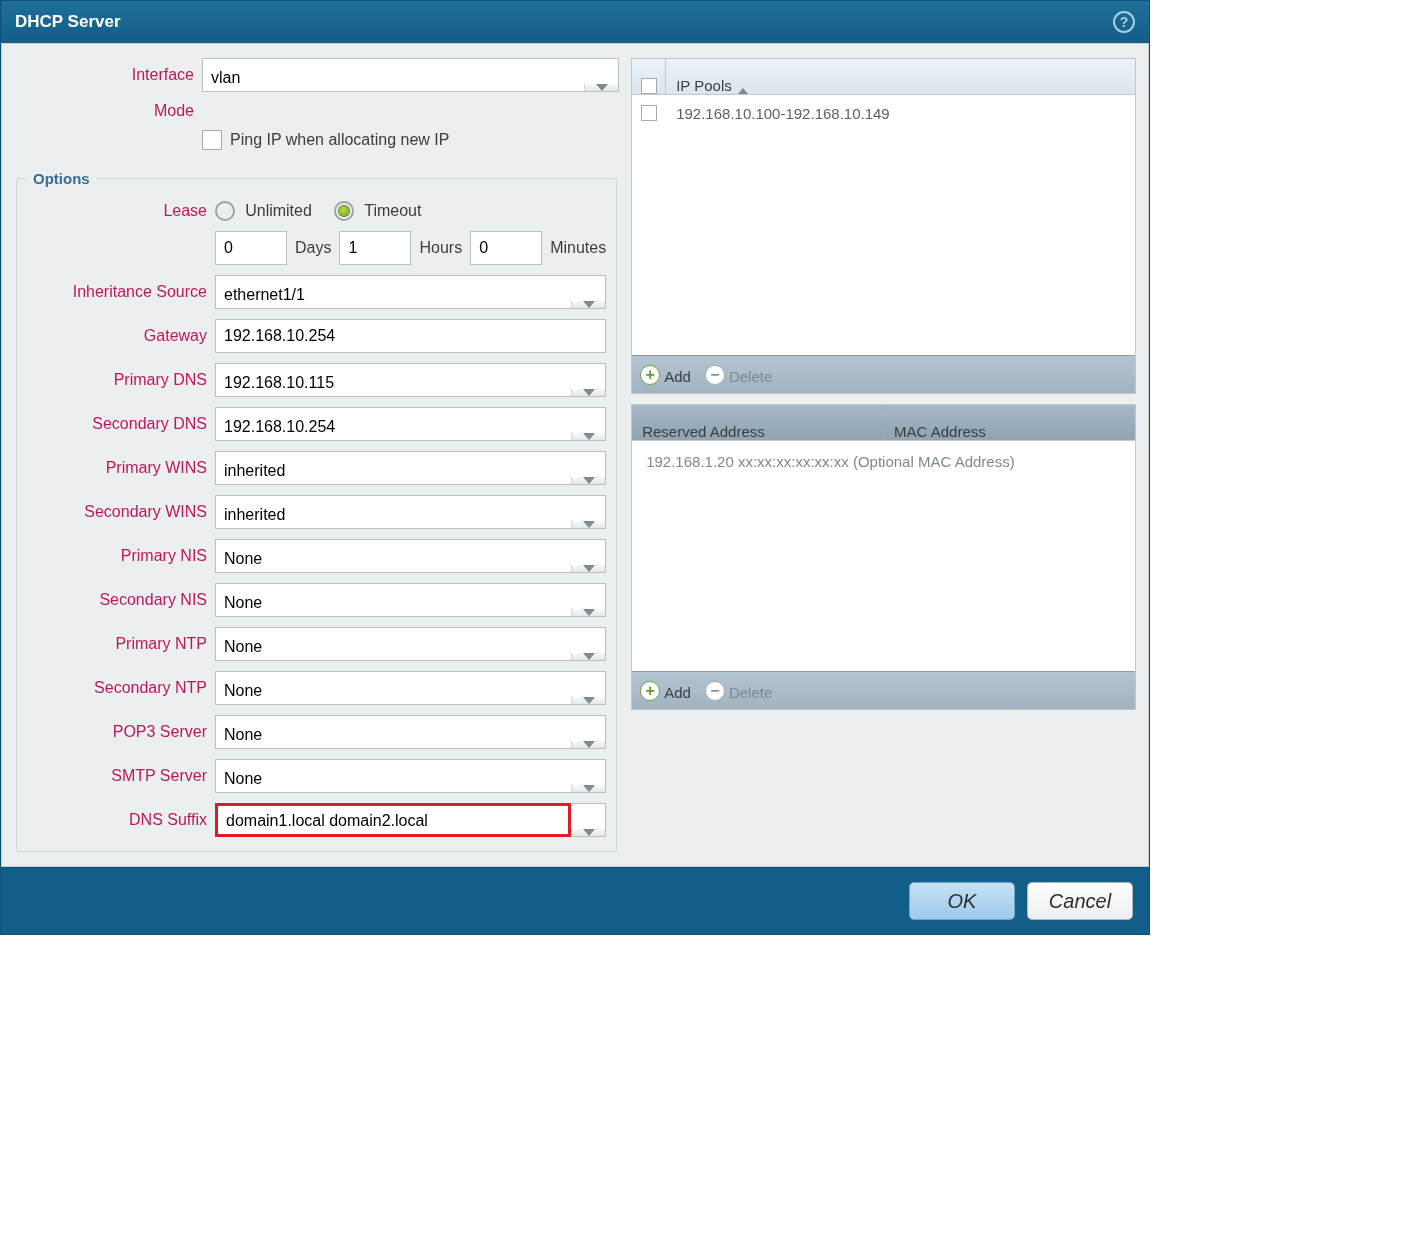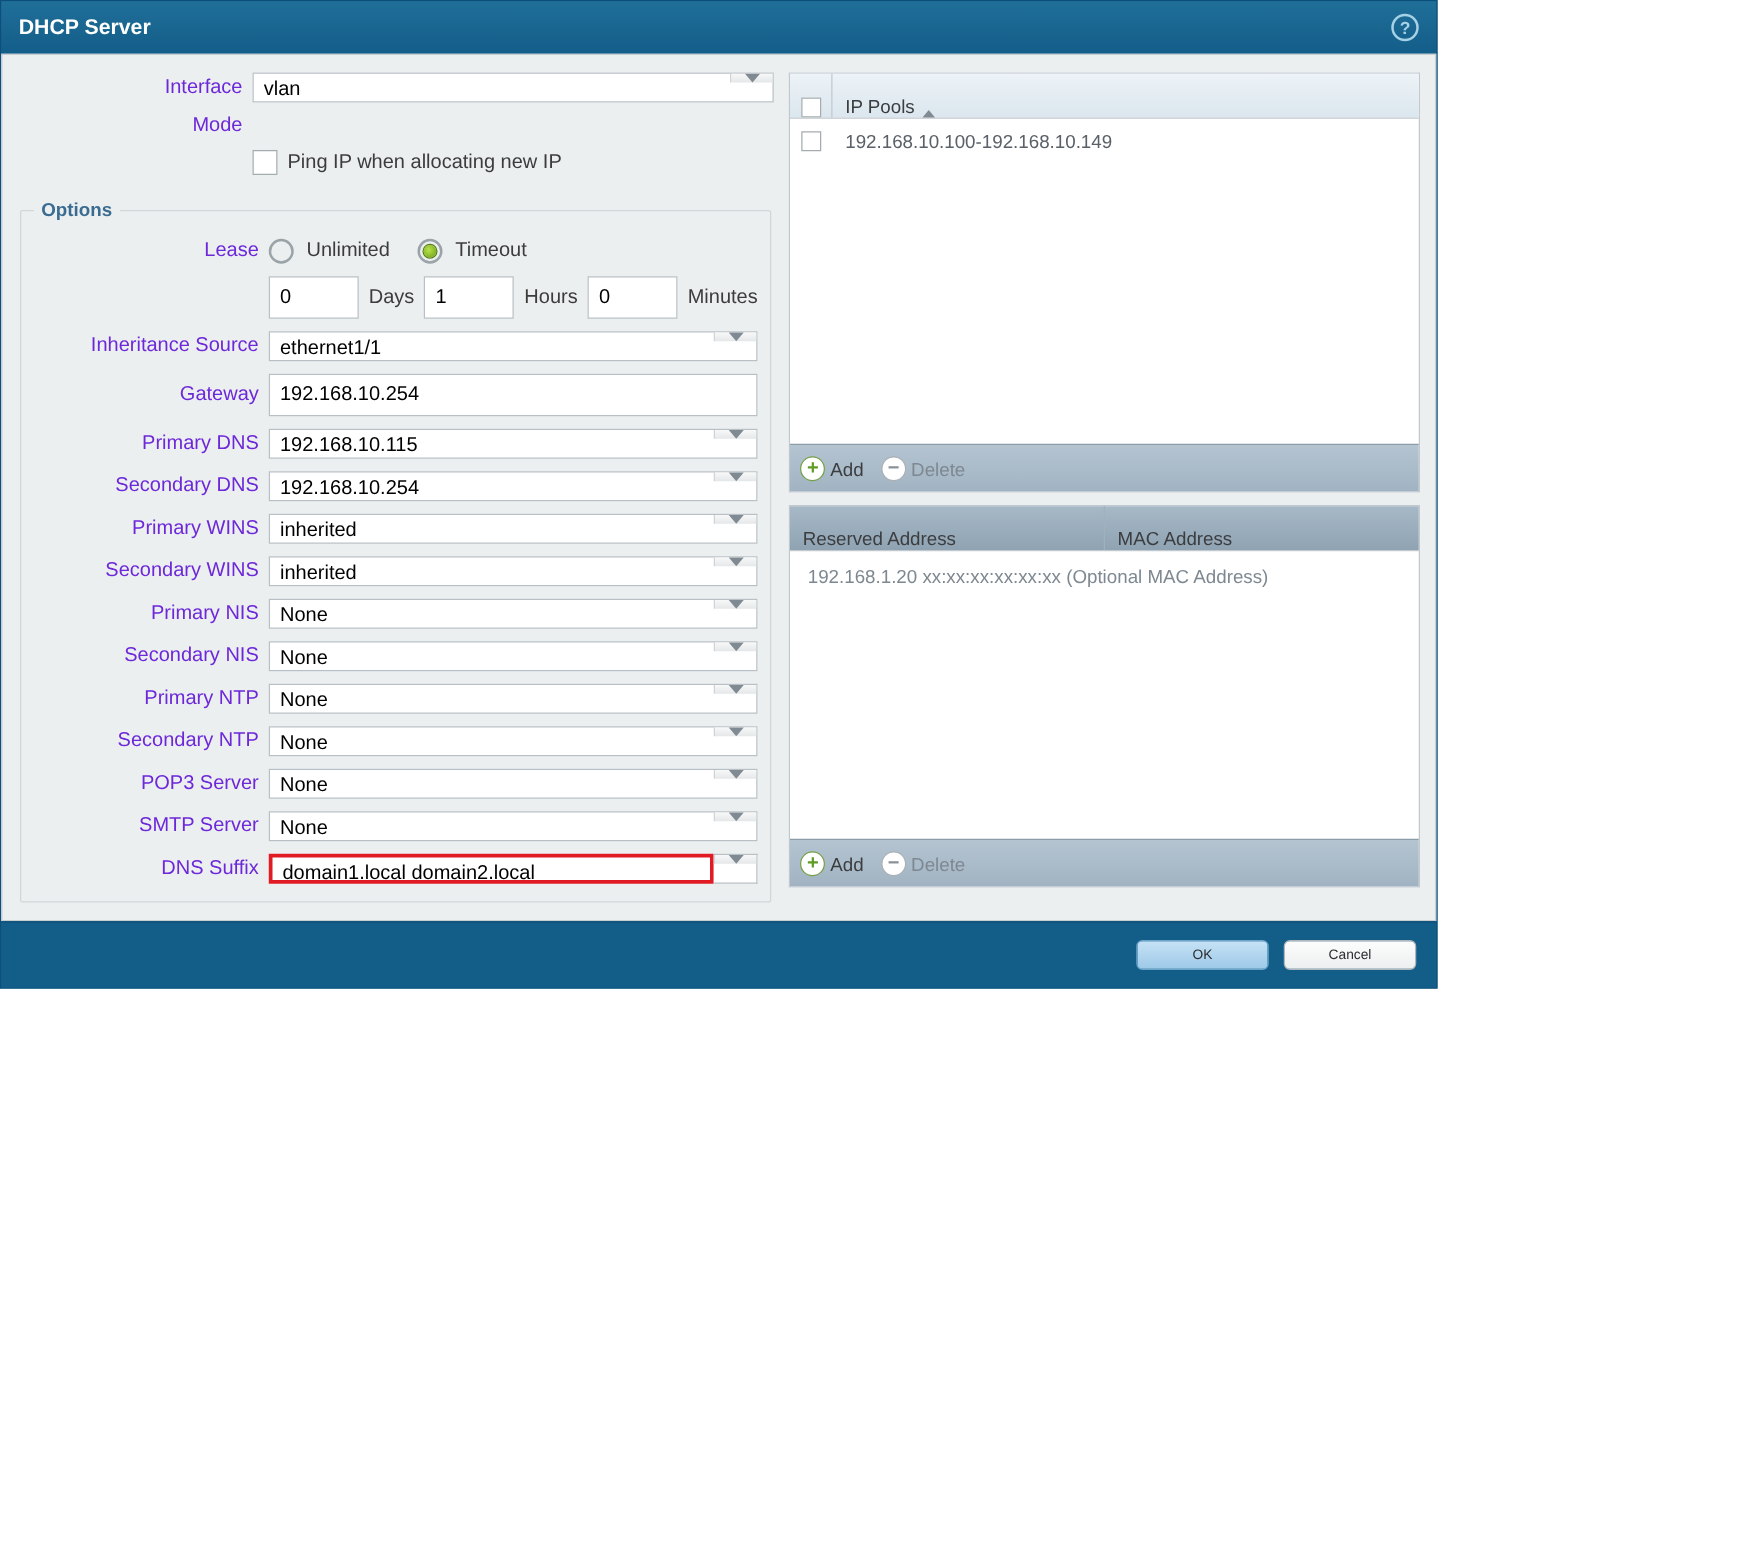"Interface" .form-label { color: #6d28d9 -> #be185d }
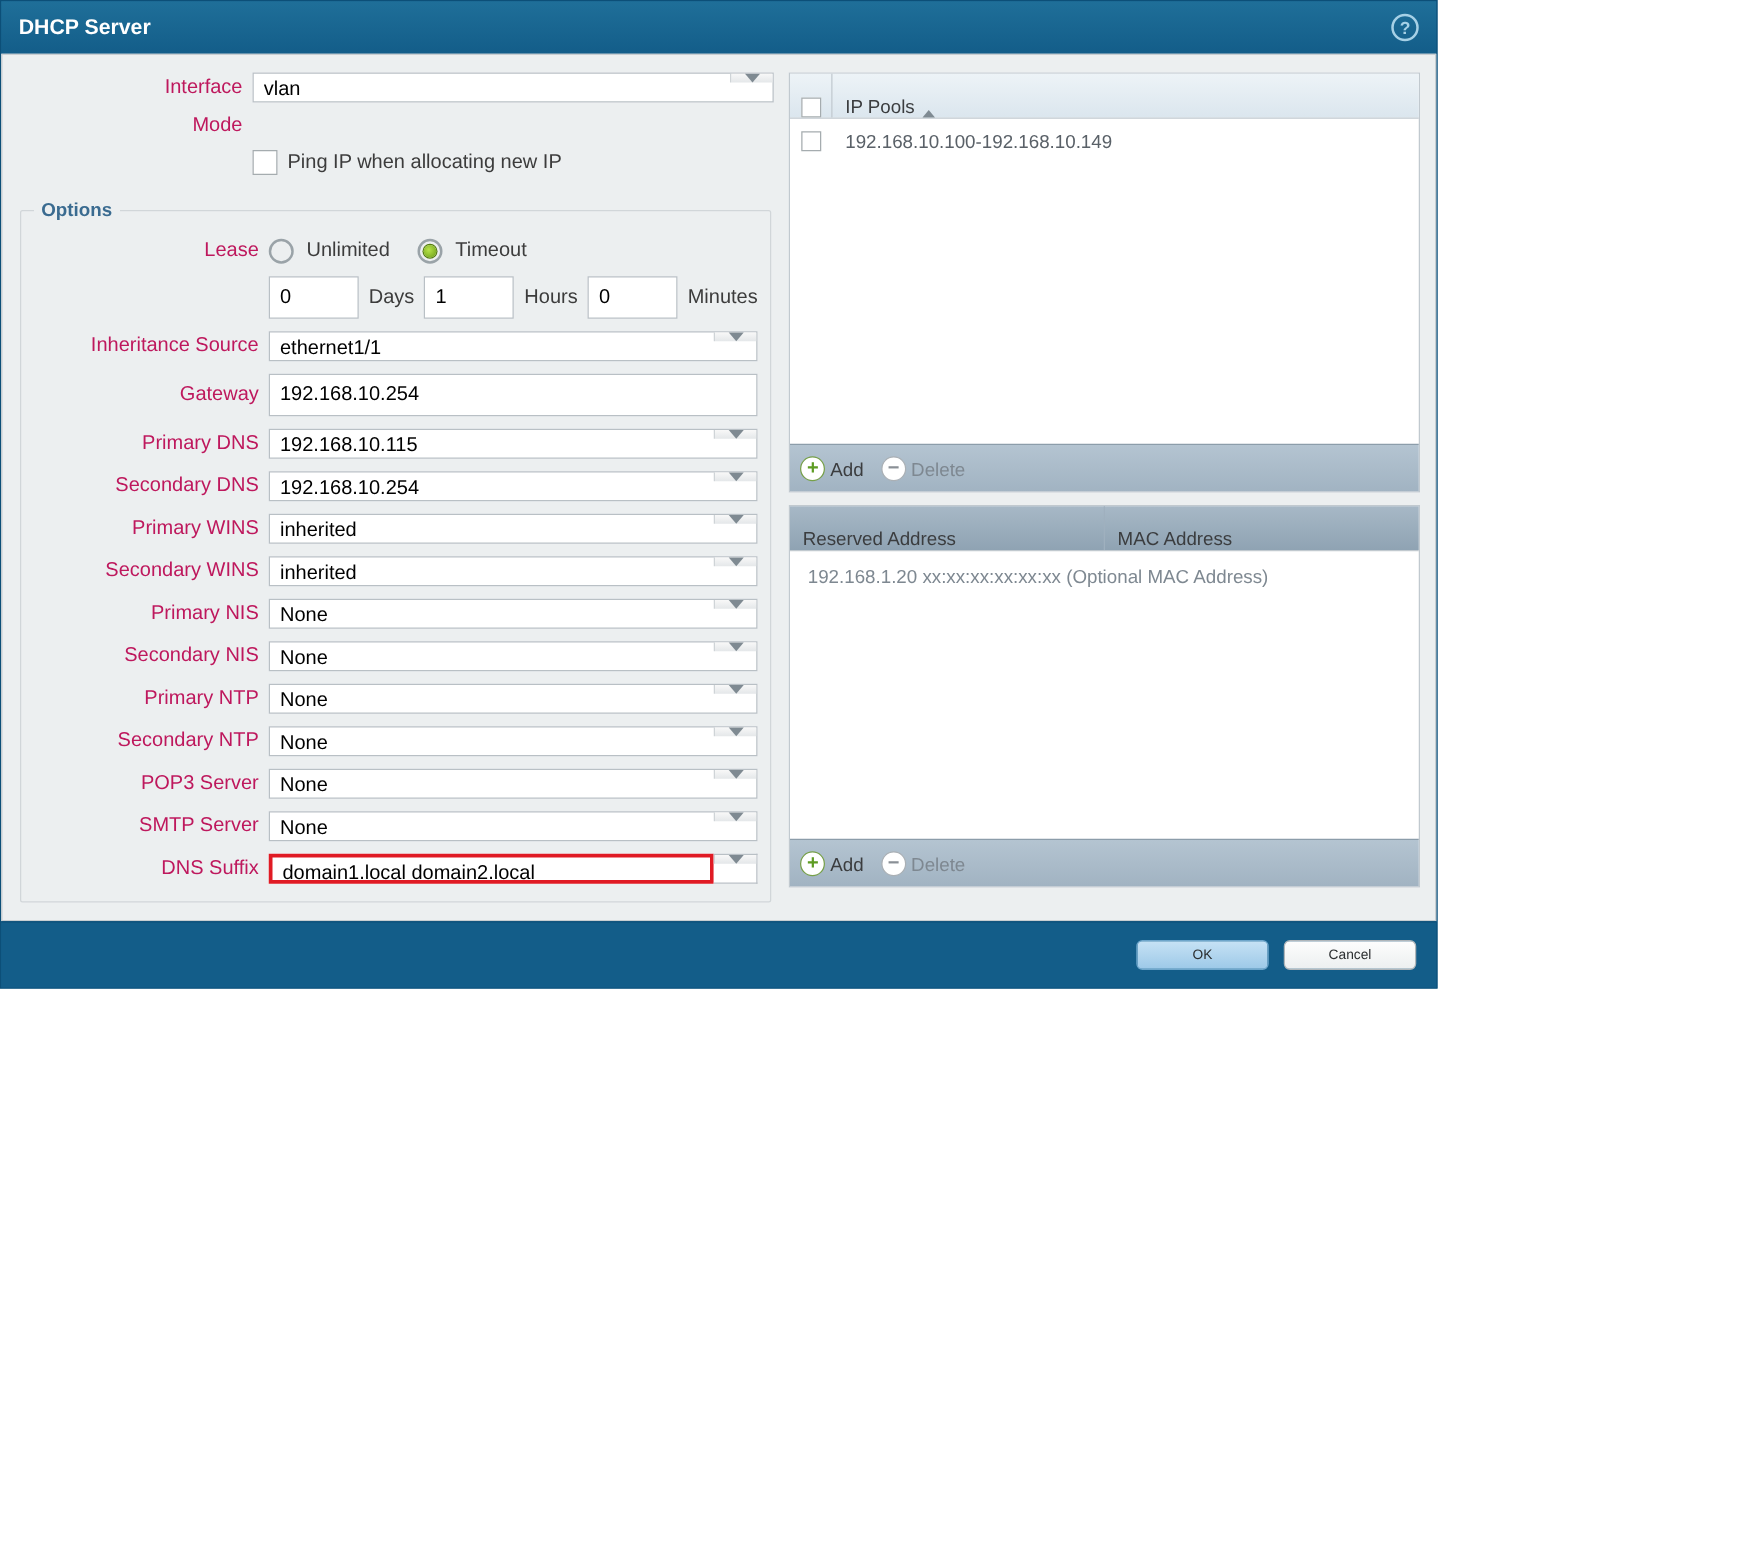"vlan" .combo { align-items: flex-start -> flex-end; height: 24px -> 34px }
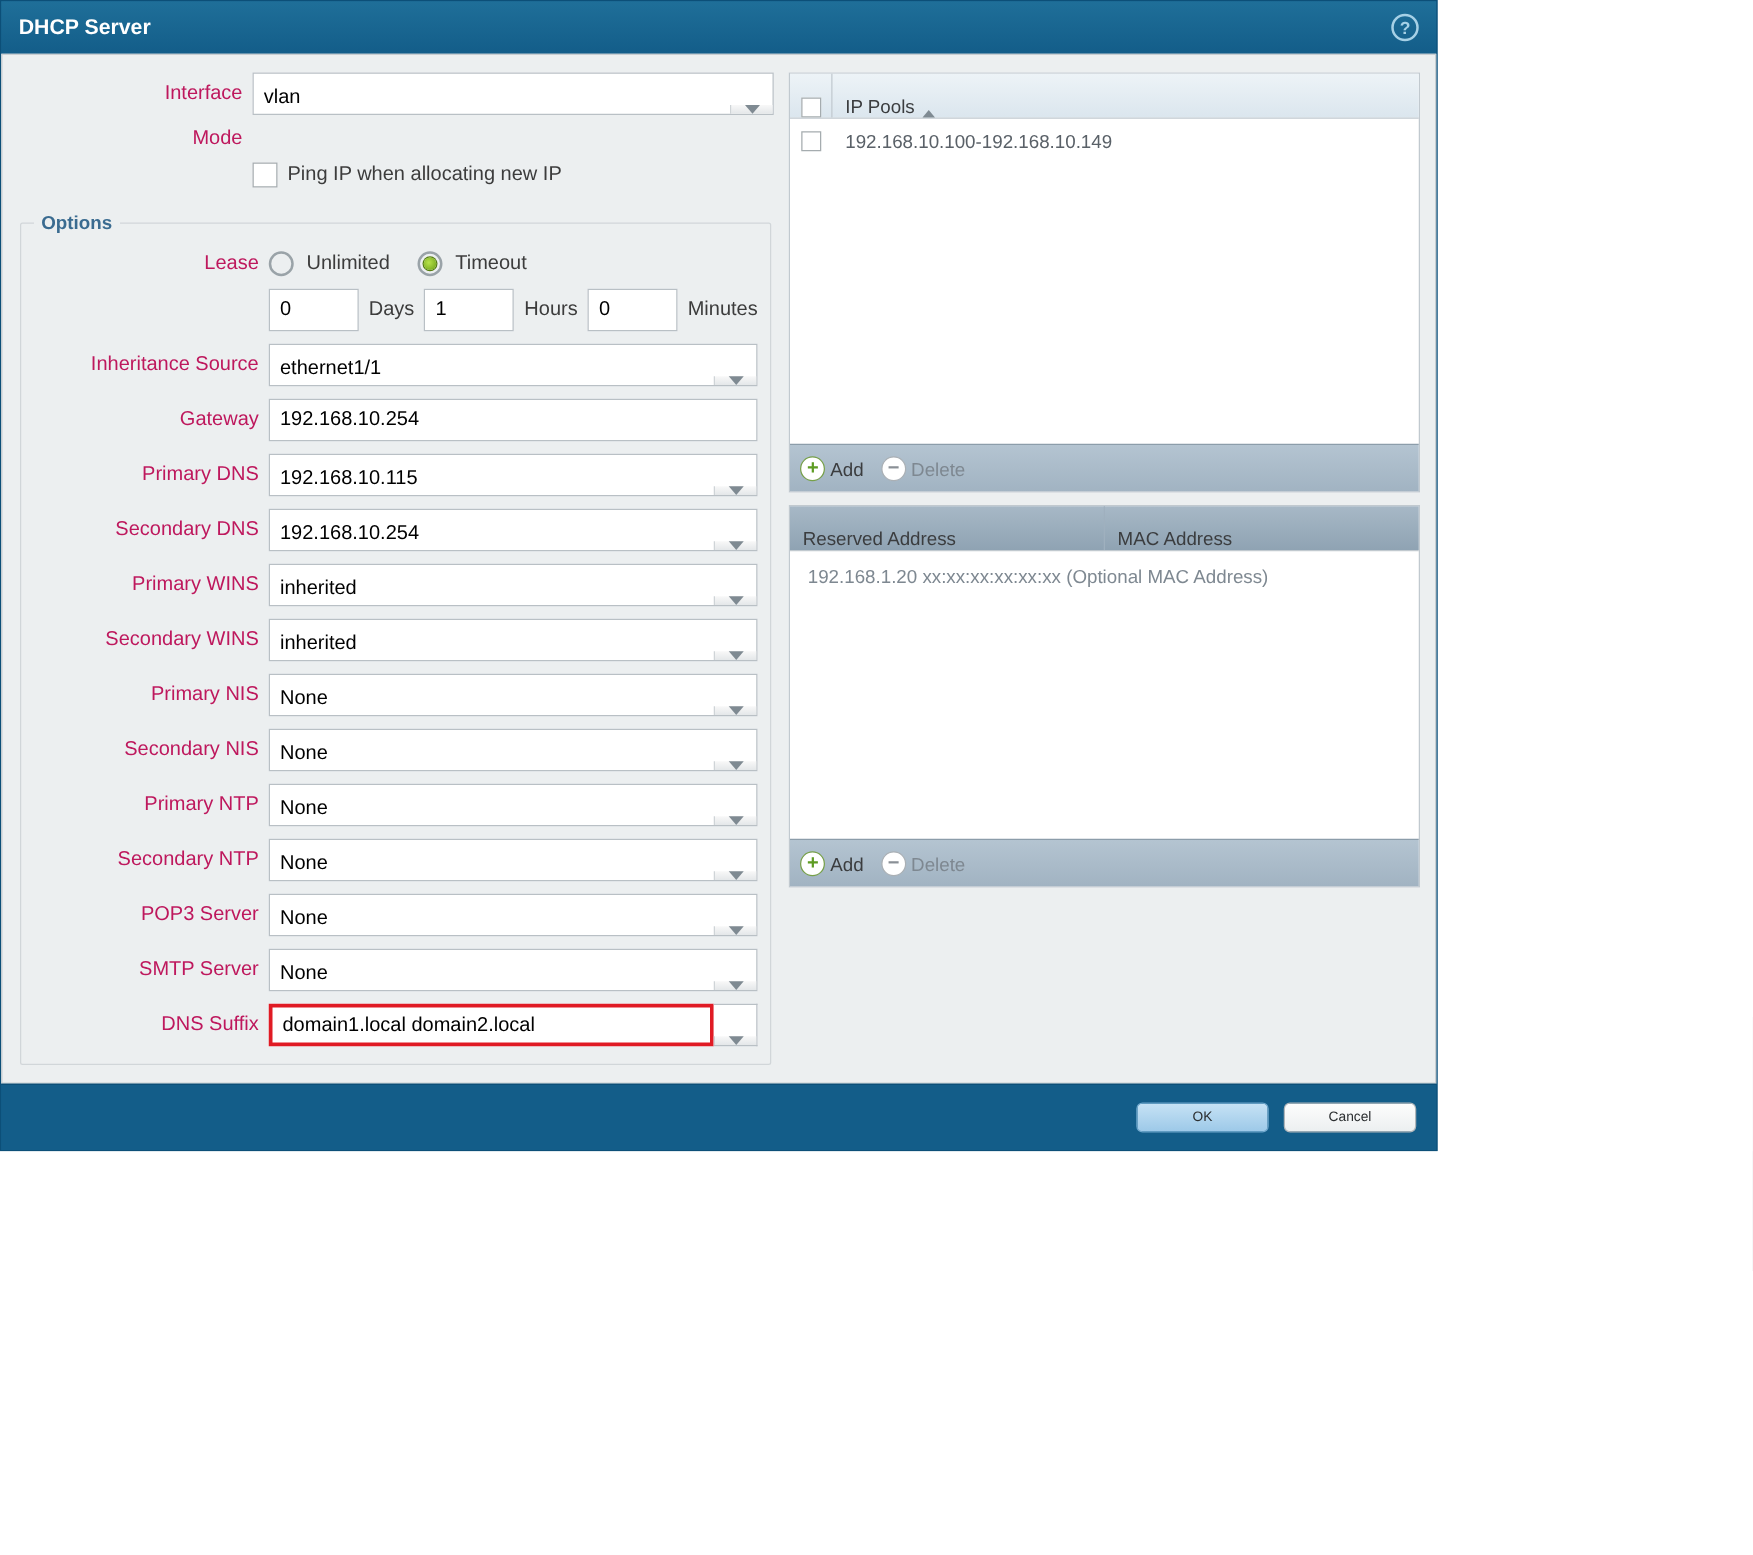"OK" .btn { font-size: 11px -> 20px; font-style: none -> italic; height: 24px -> 38px }
